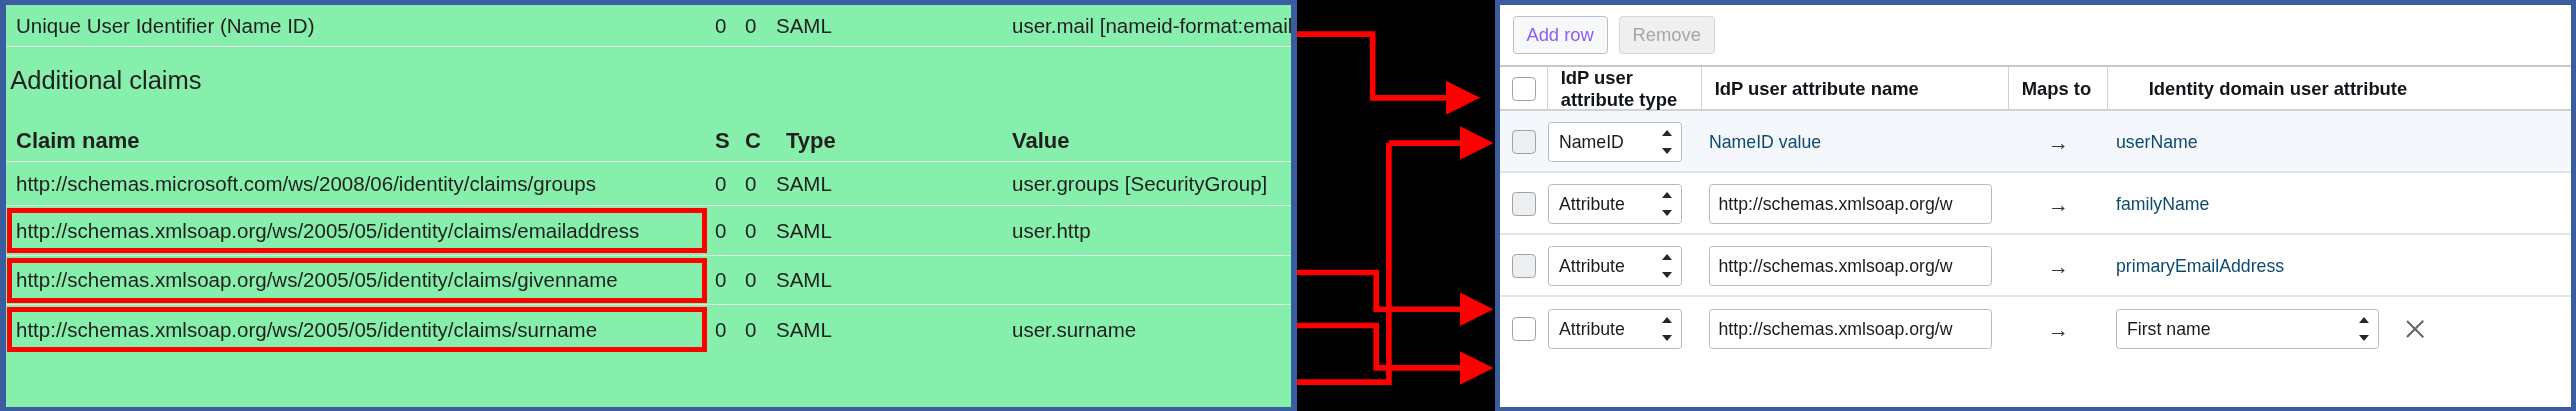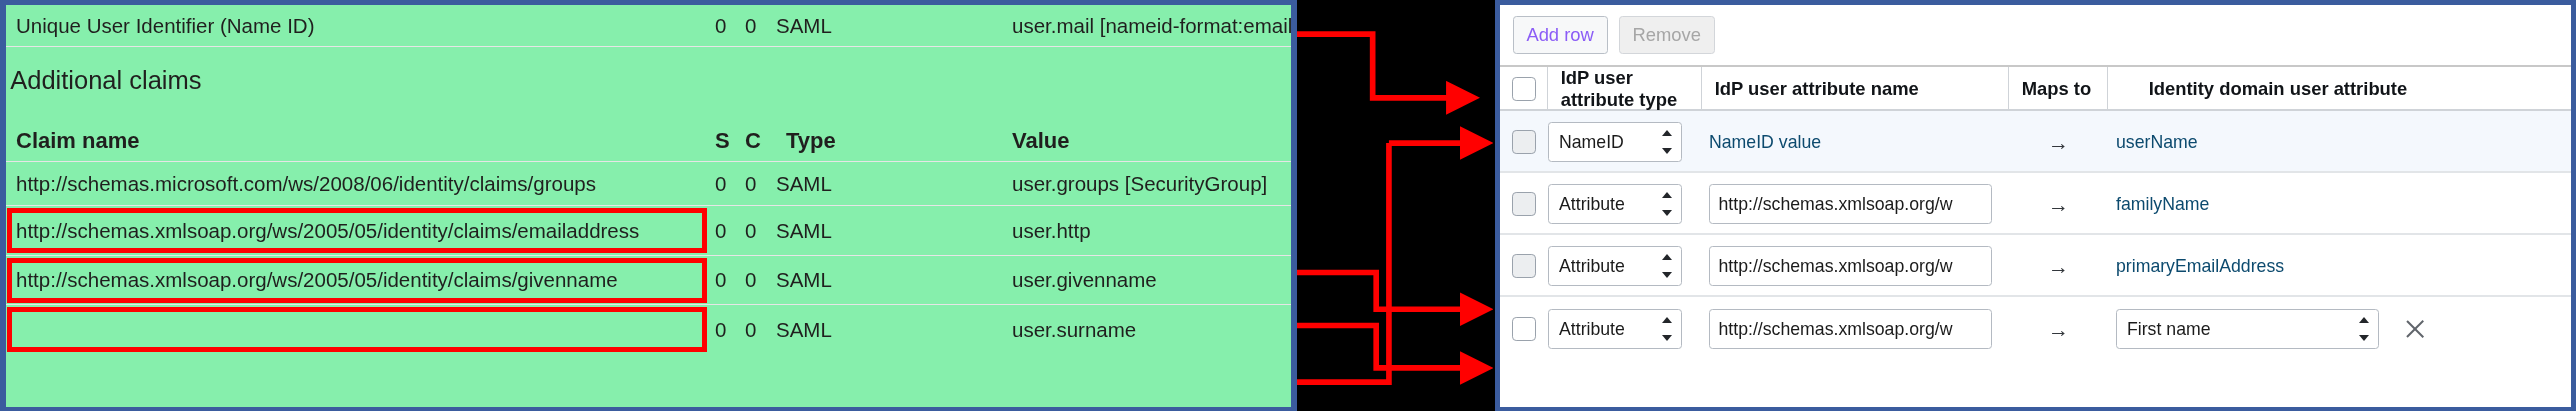"user.givenname" span.c-value { html: <span>user.givenname</span> -> none }
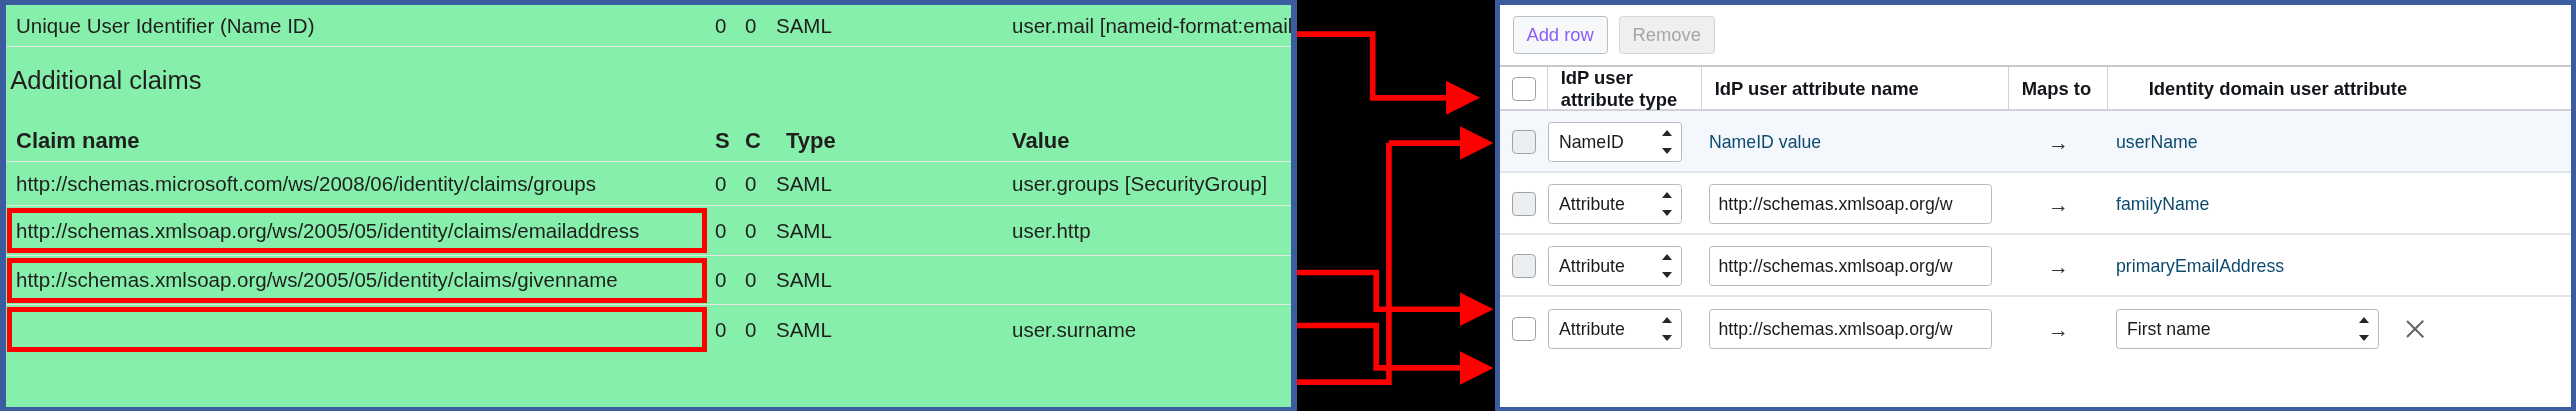"http://schemas.xmlsoap.org/ws/2005/05/identity/claims/su" span.c-name { html: none -> <span>http://schemas.xmlsoap.org/ws/2005/05/identity/claims/surname</span> }
